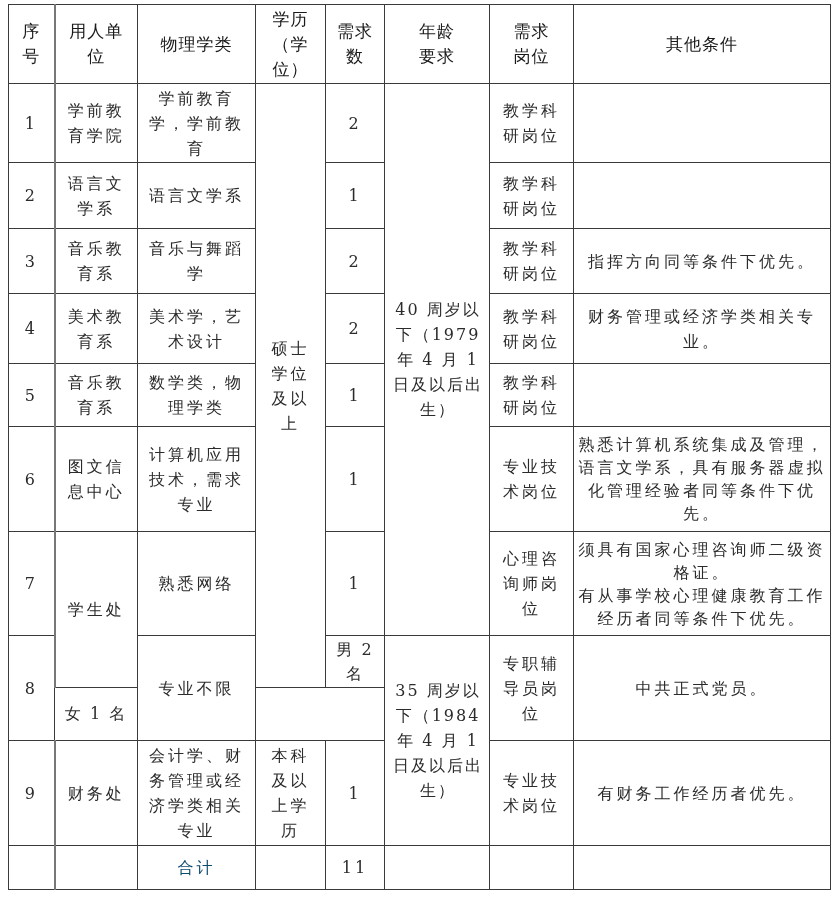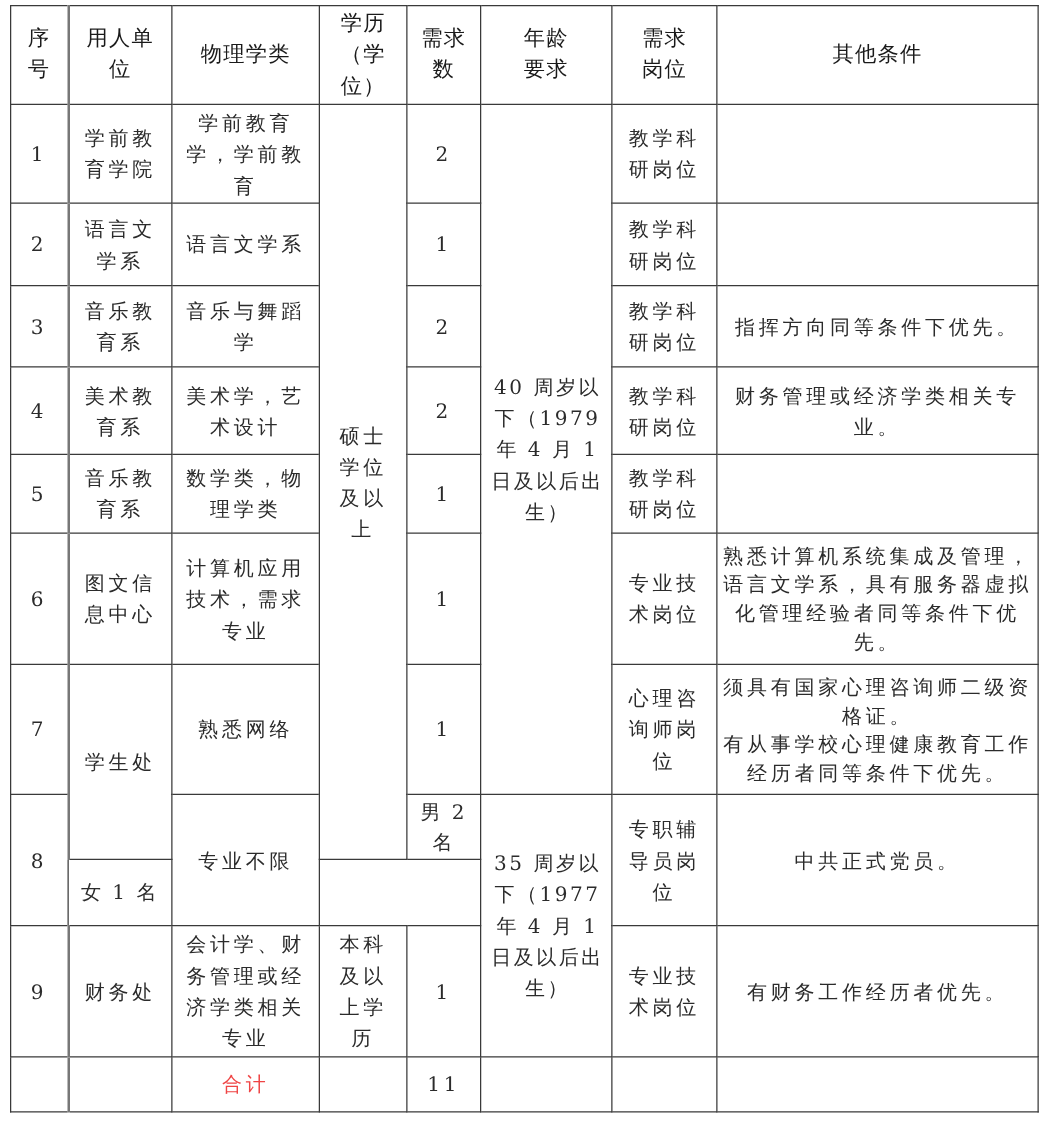"35 周岁以下（1977 年 4 月" td.left { text: 1977 -> 1984 }
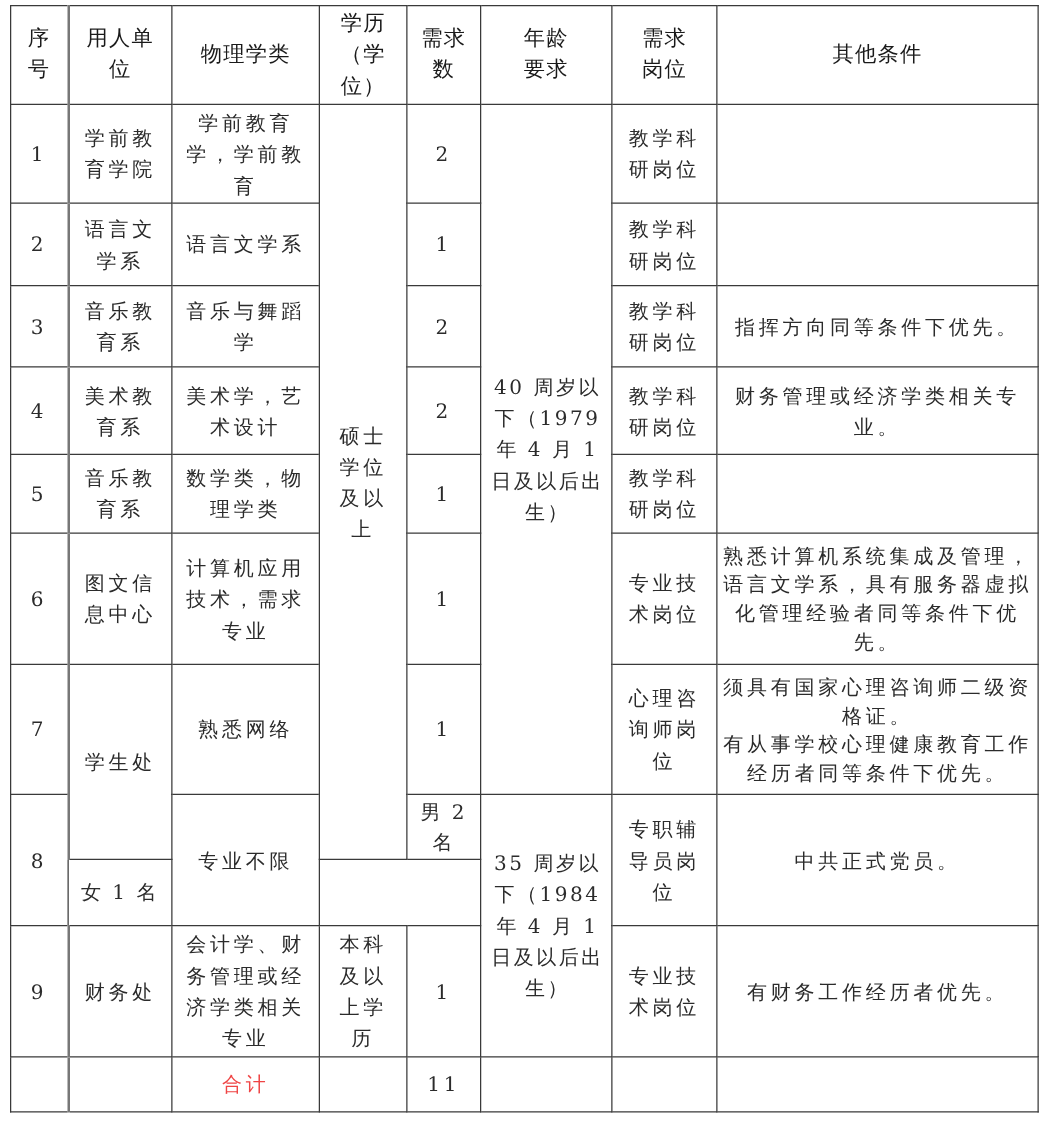"合计" td.total-label { color: #ef4444 -> #0c4a6e }
